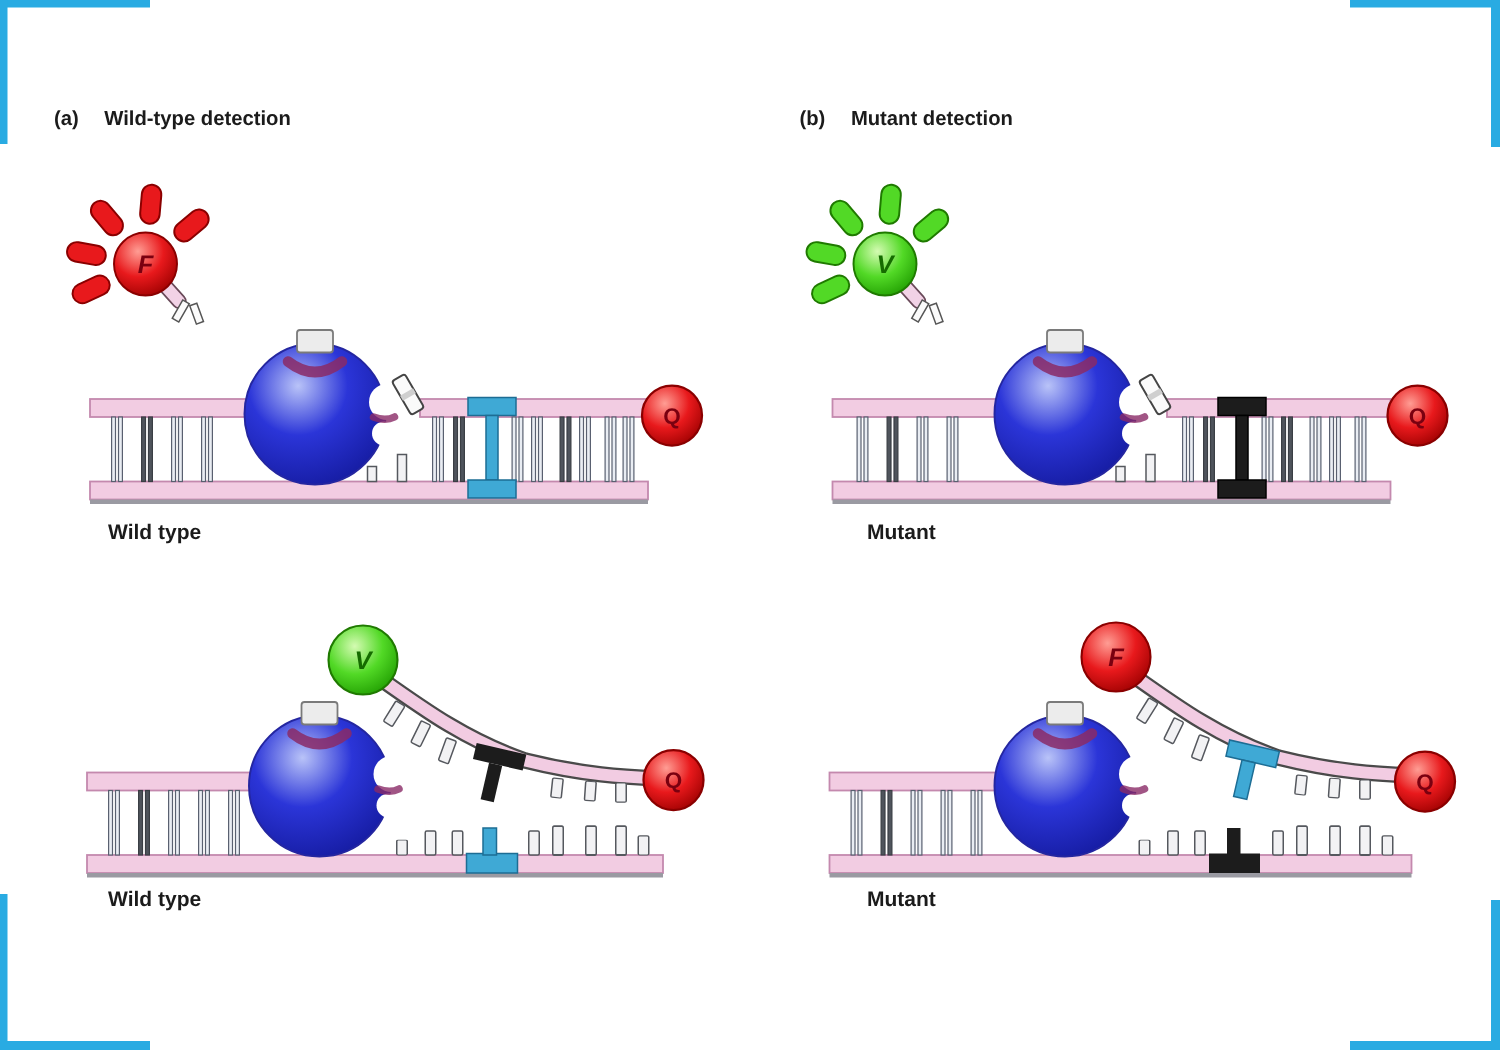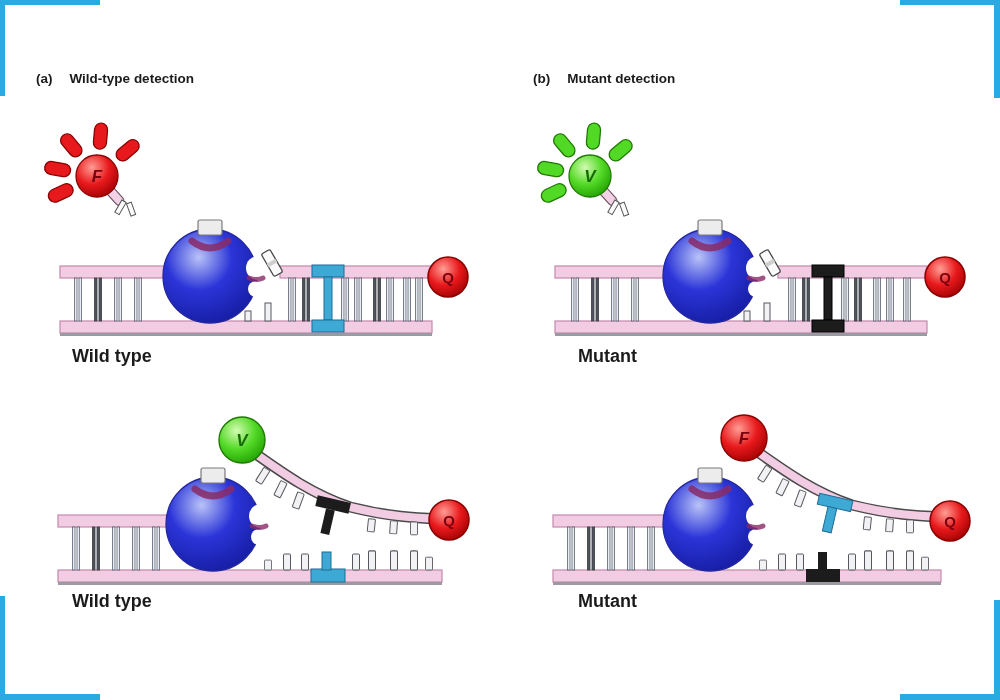"Wild type" .cap { font-size: 18px -> 14px }
